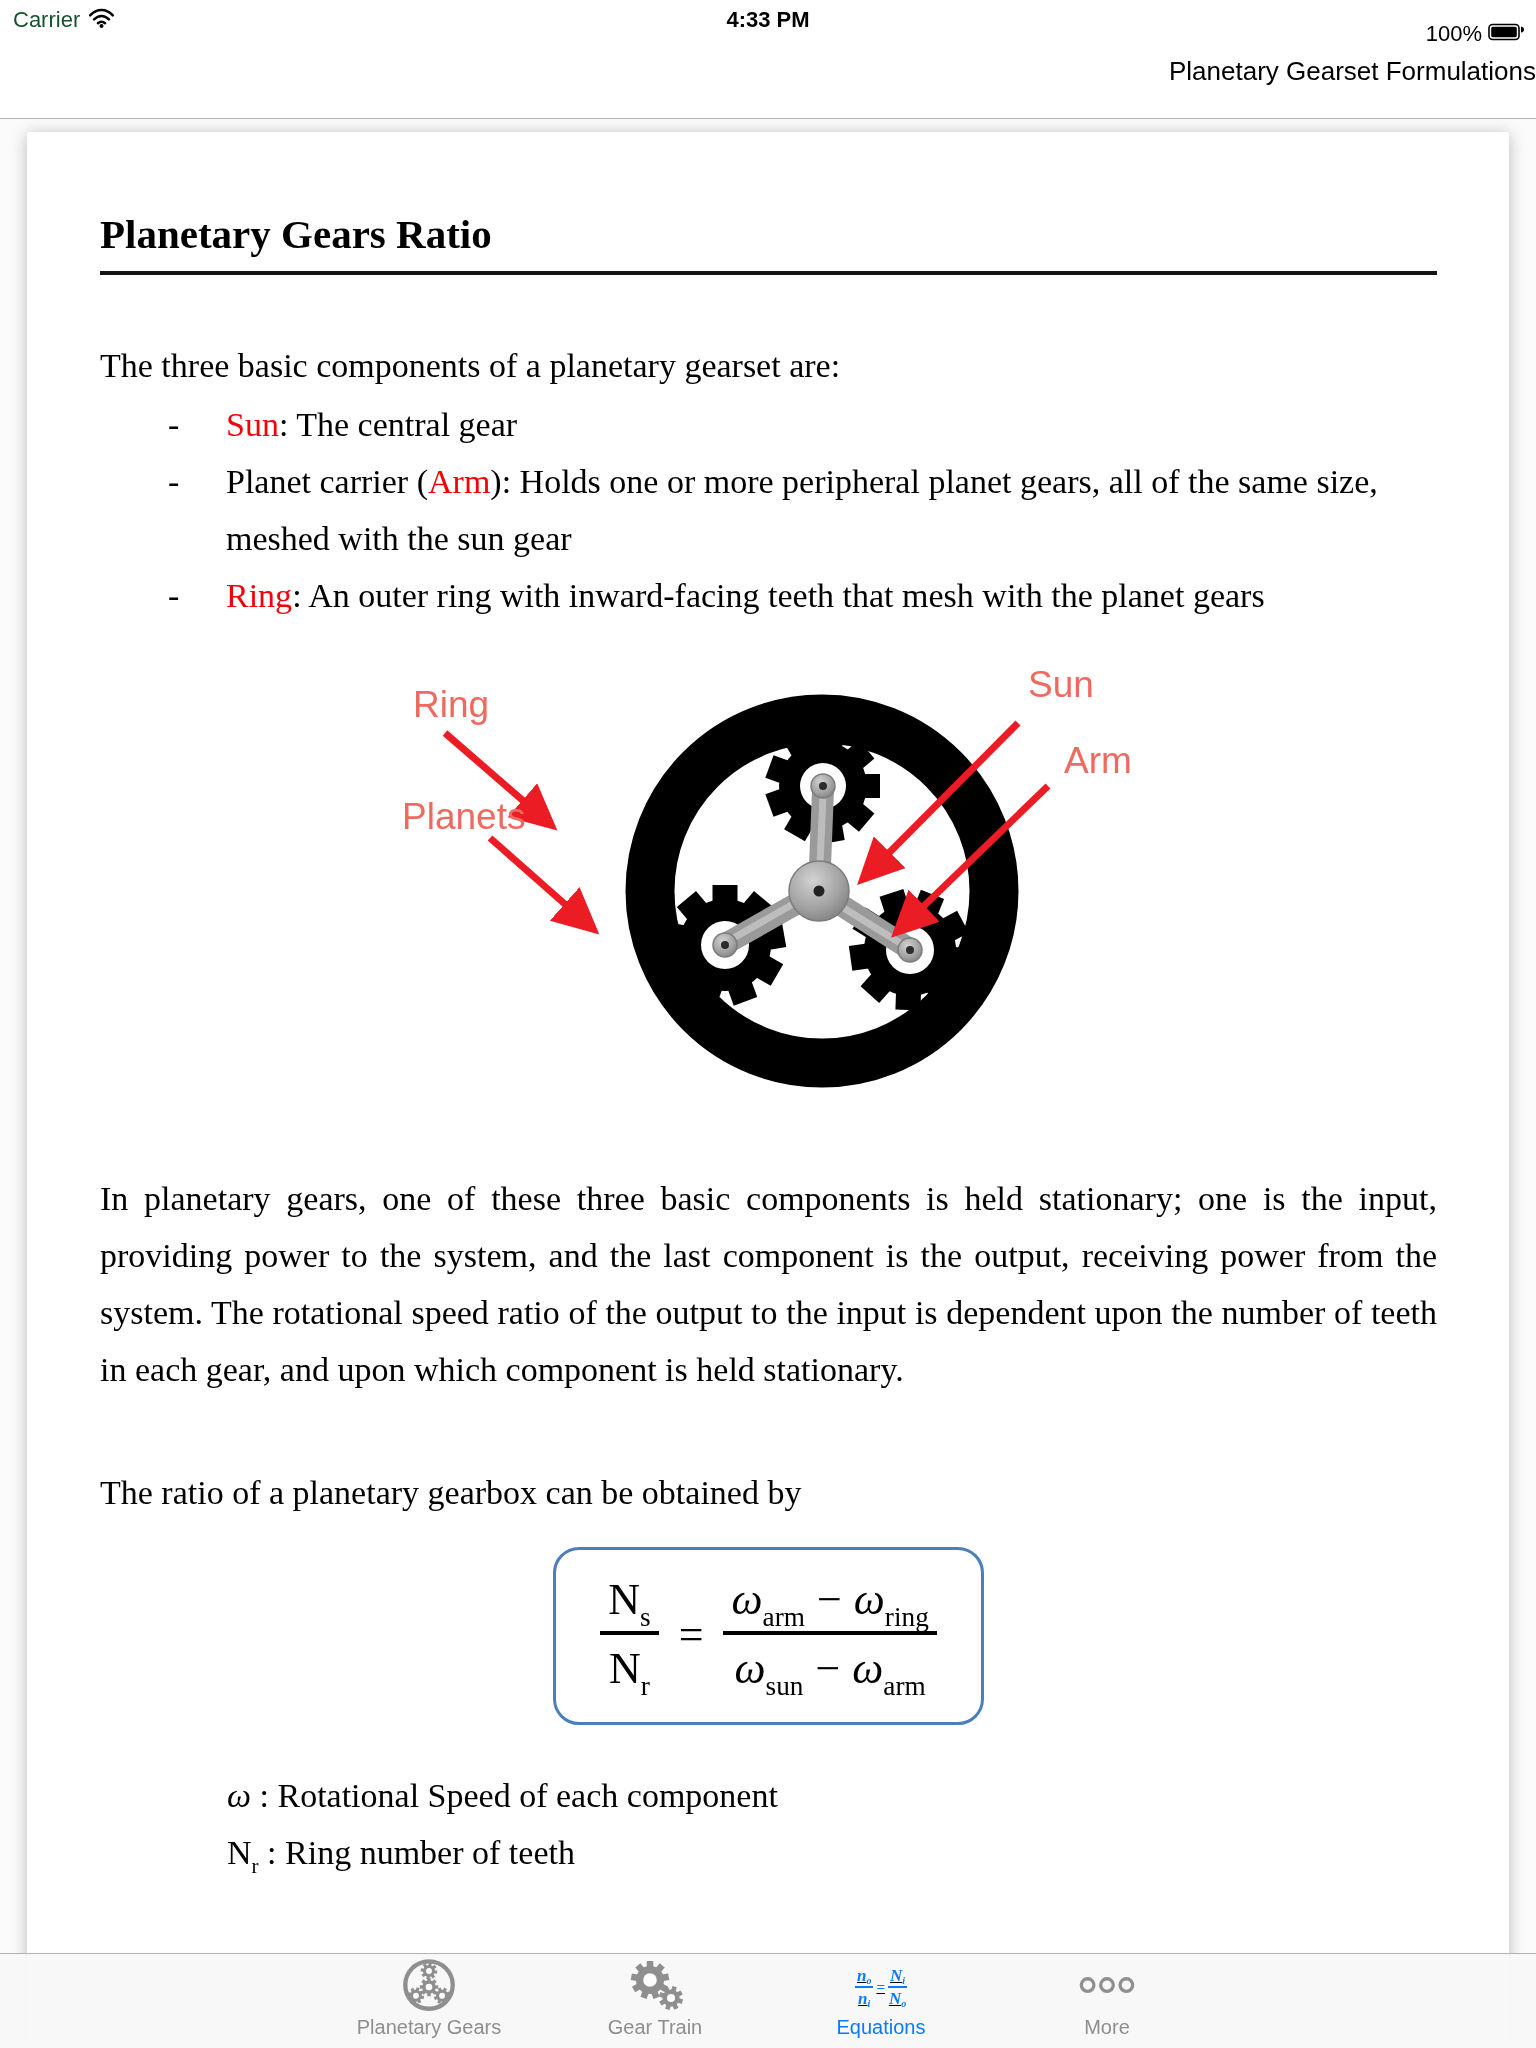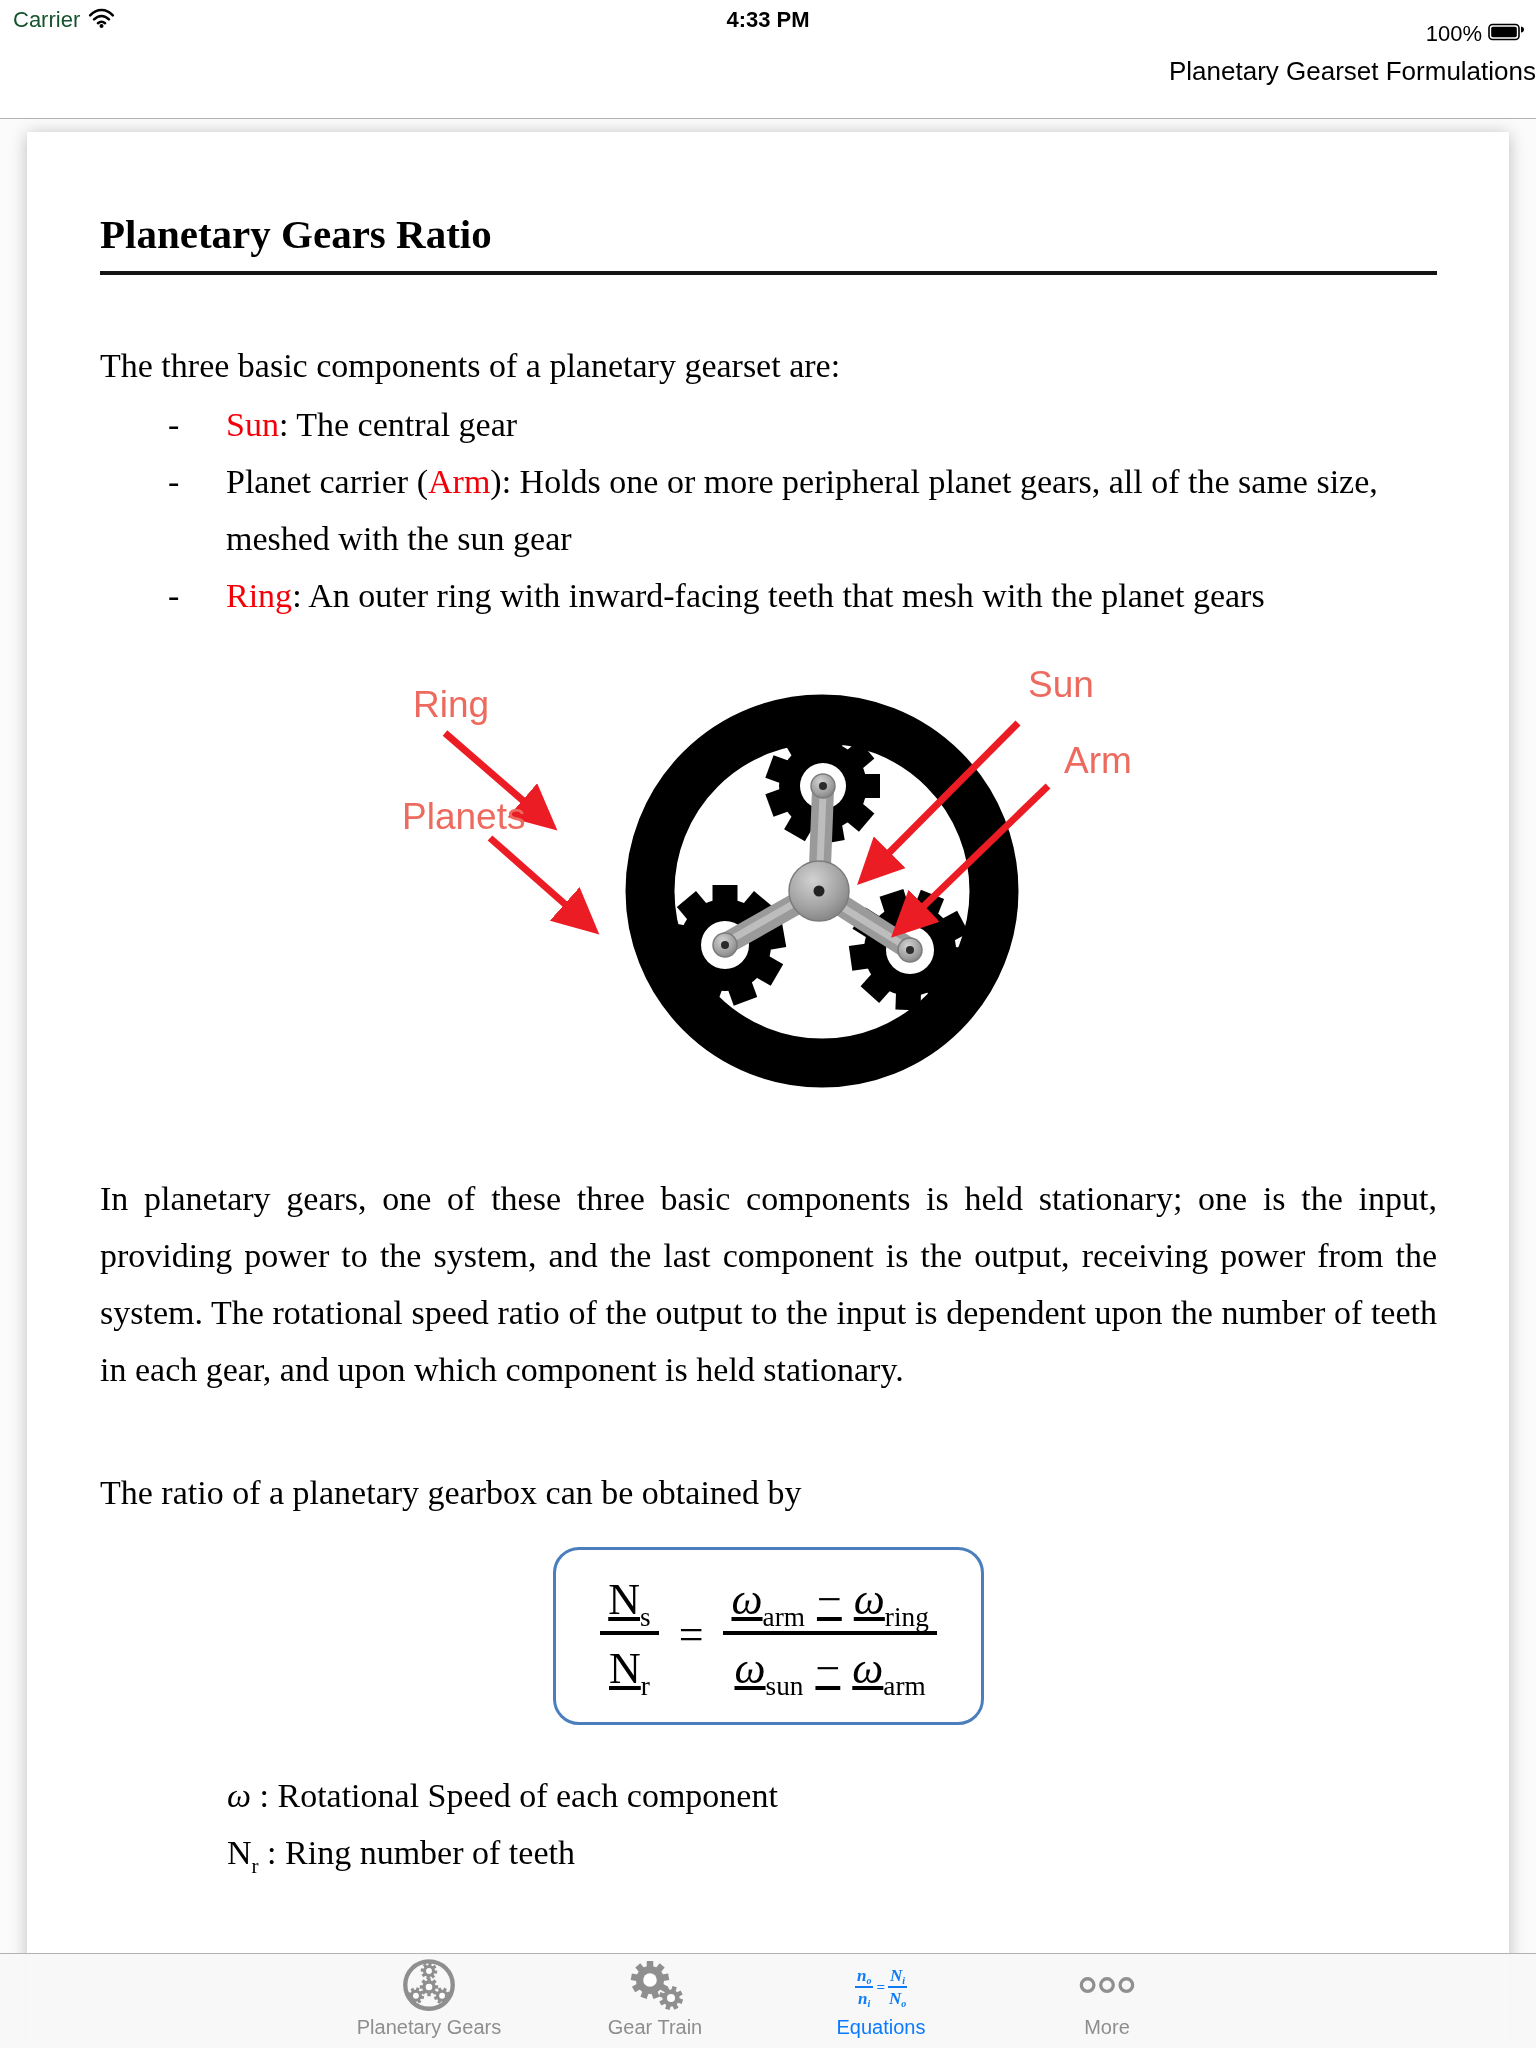"Ns" .frac { text-decoration: underline -> none }
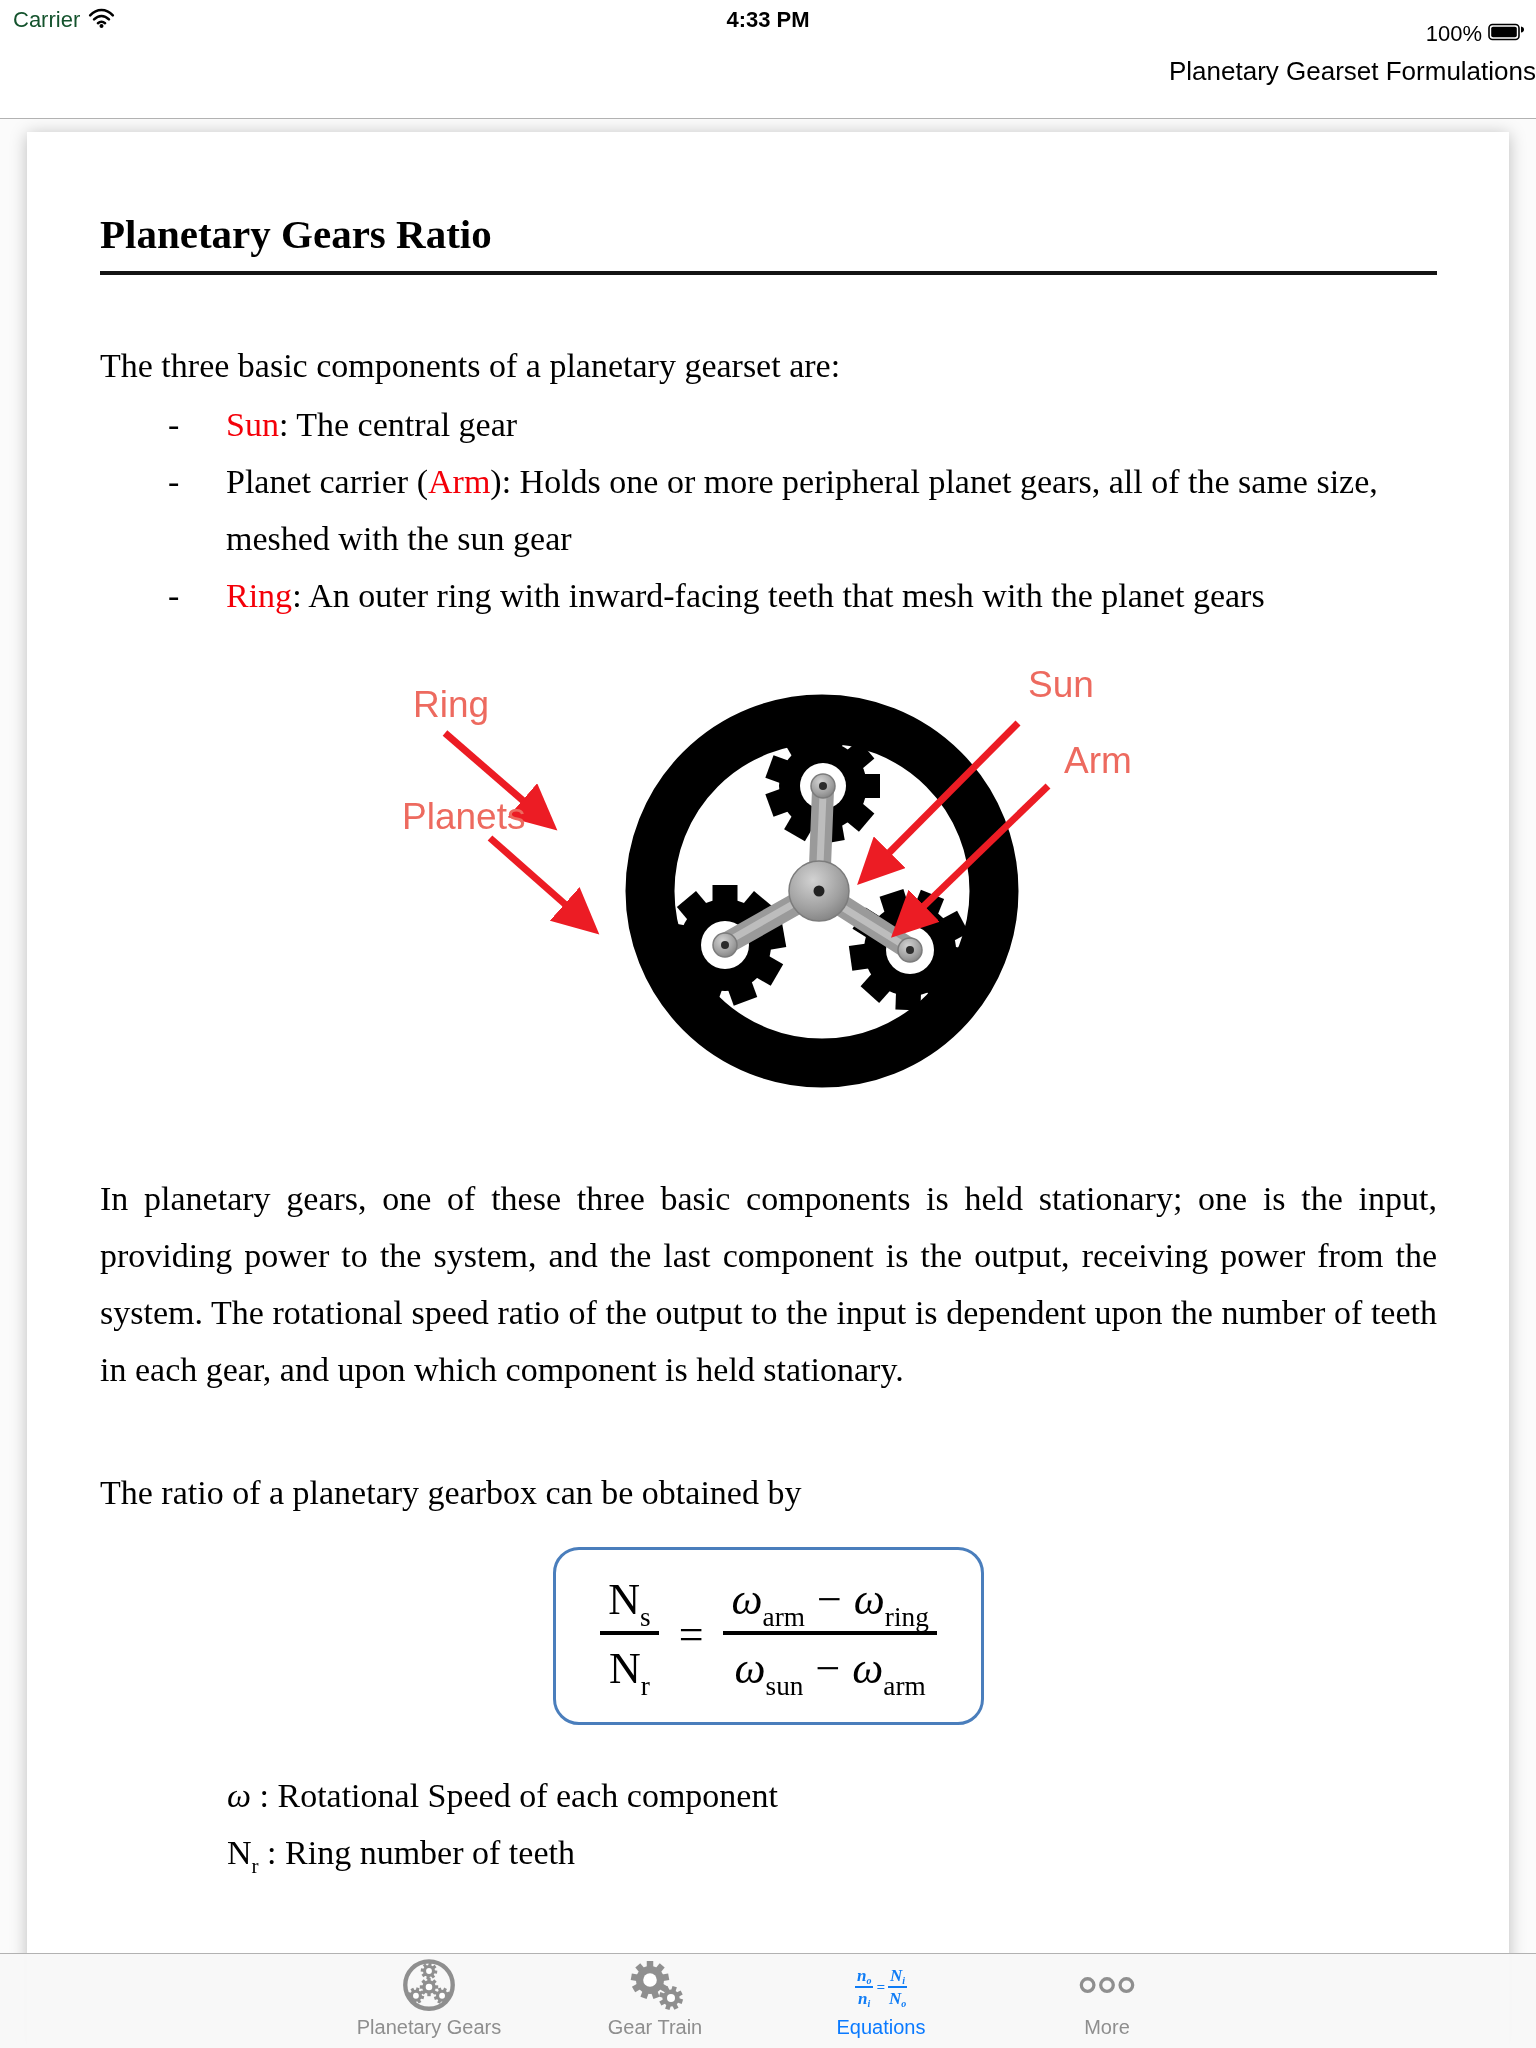"no" .tab-icon { text-decoration: none -> underline }
